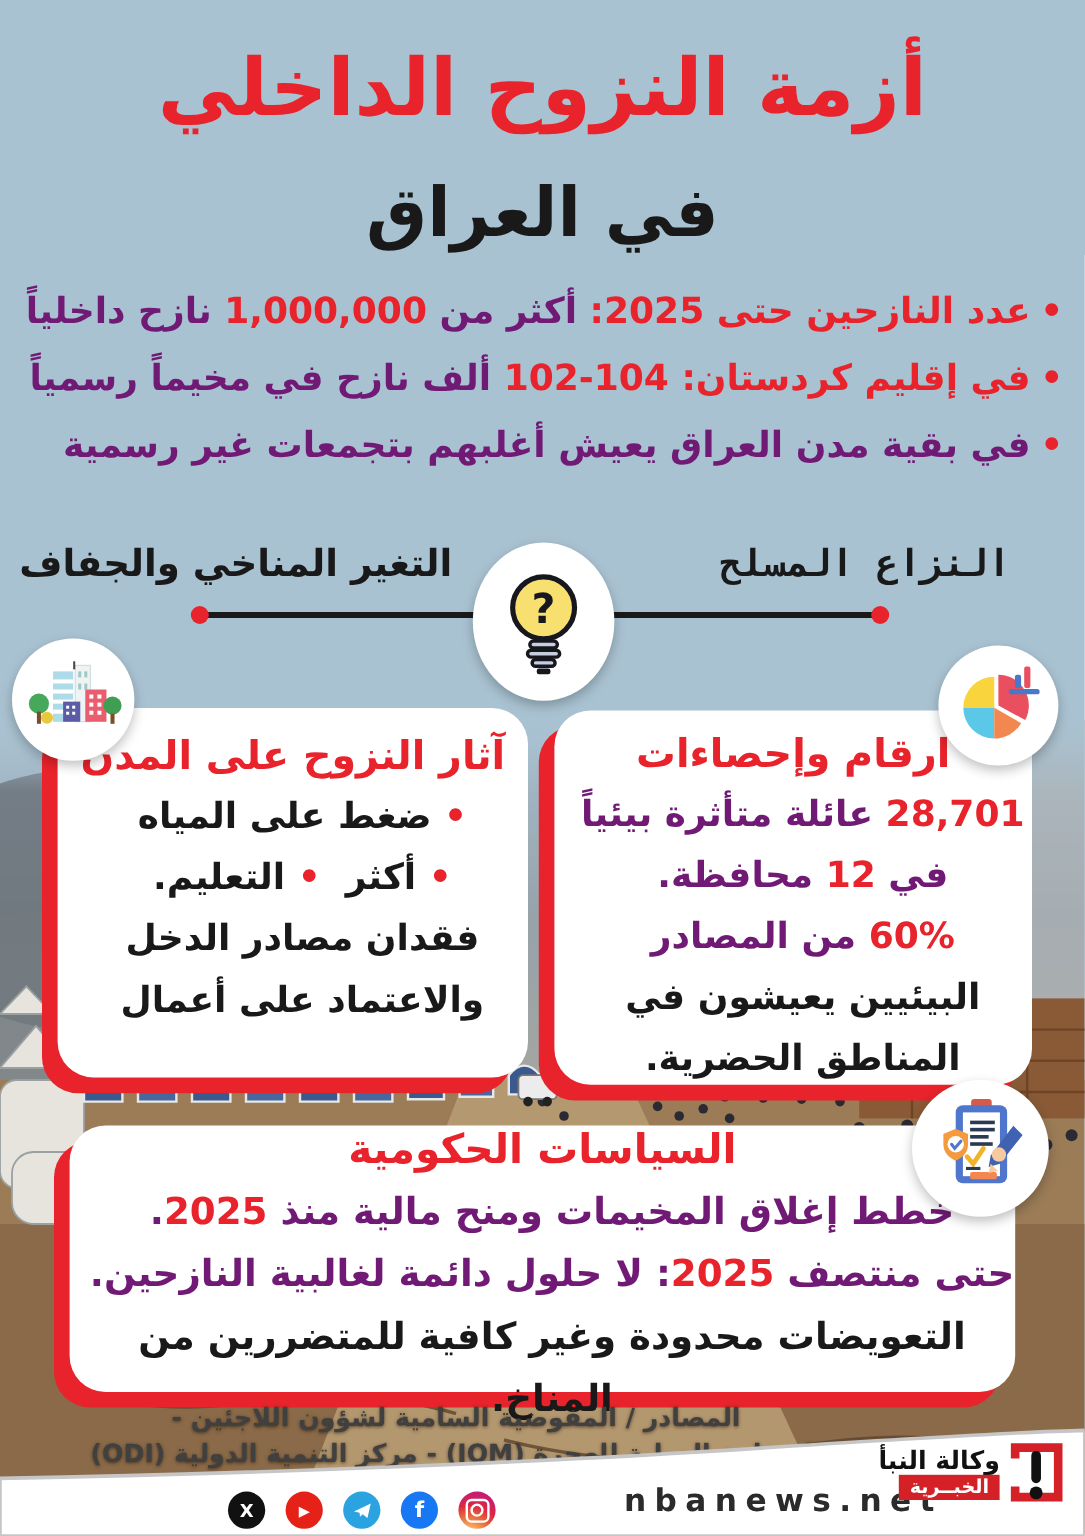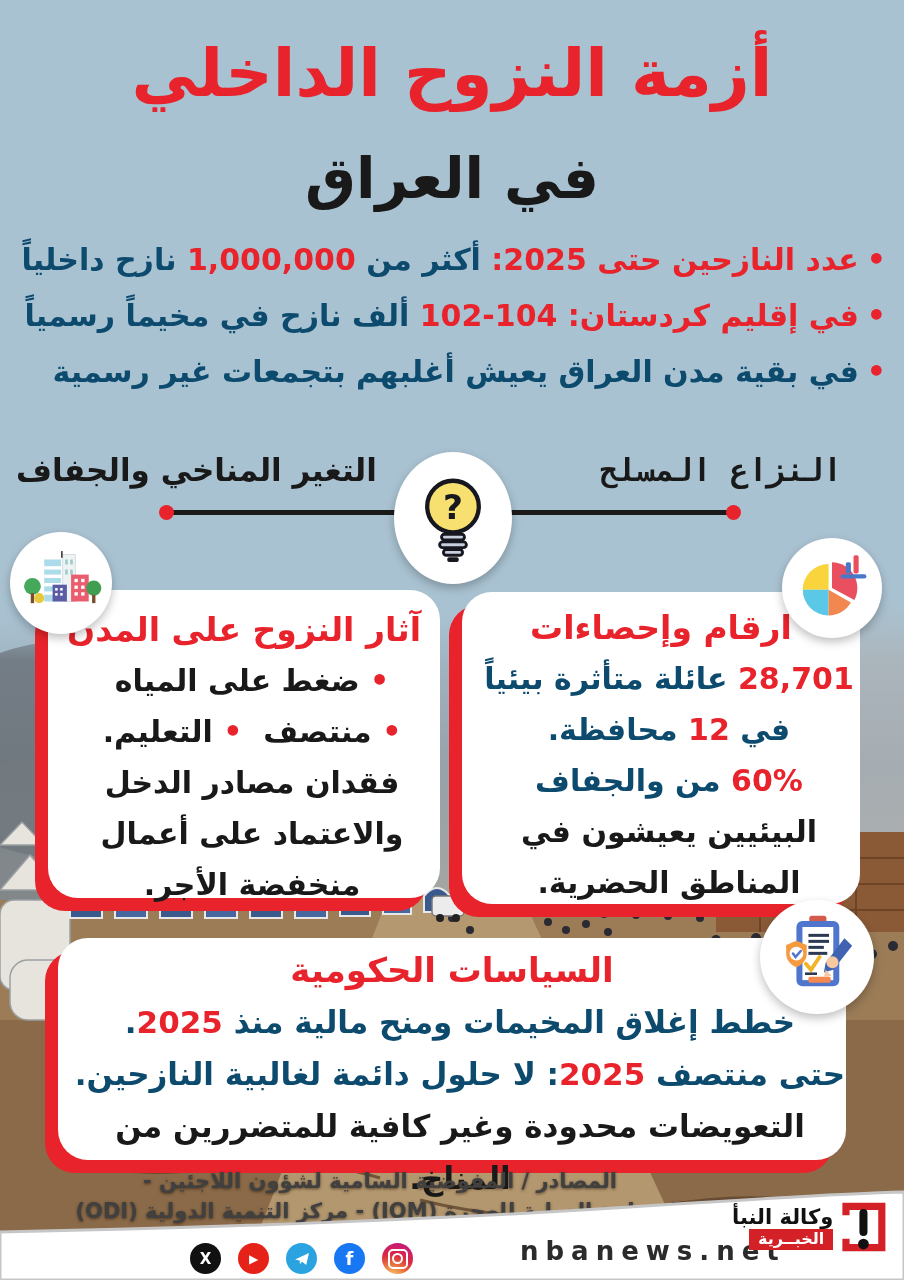"نازح داخلياً" .dark { color: #0c4a6e -> #701a75 }
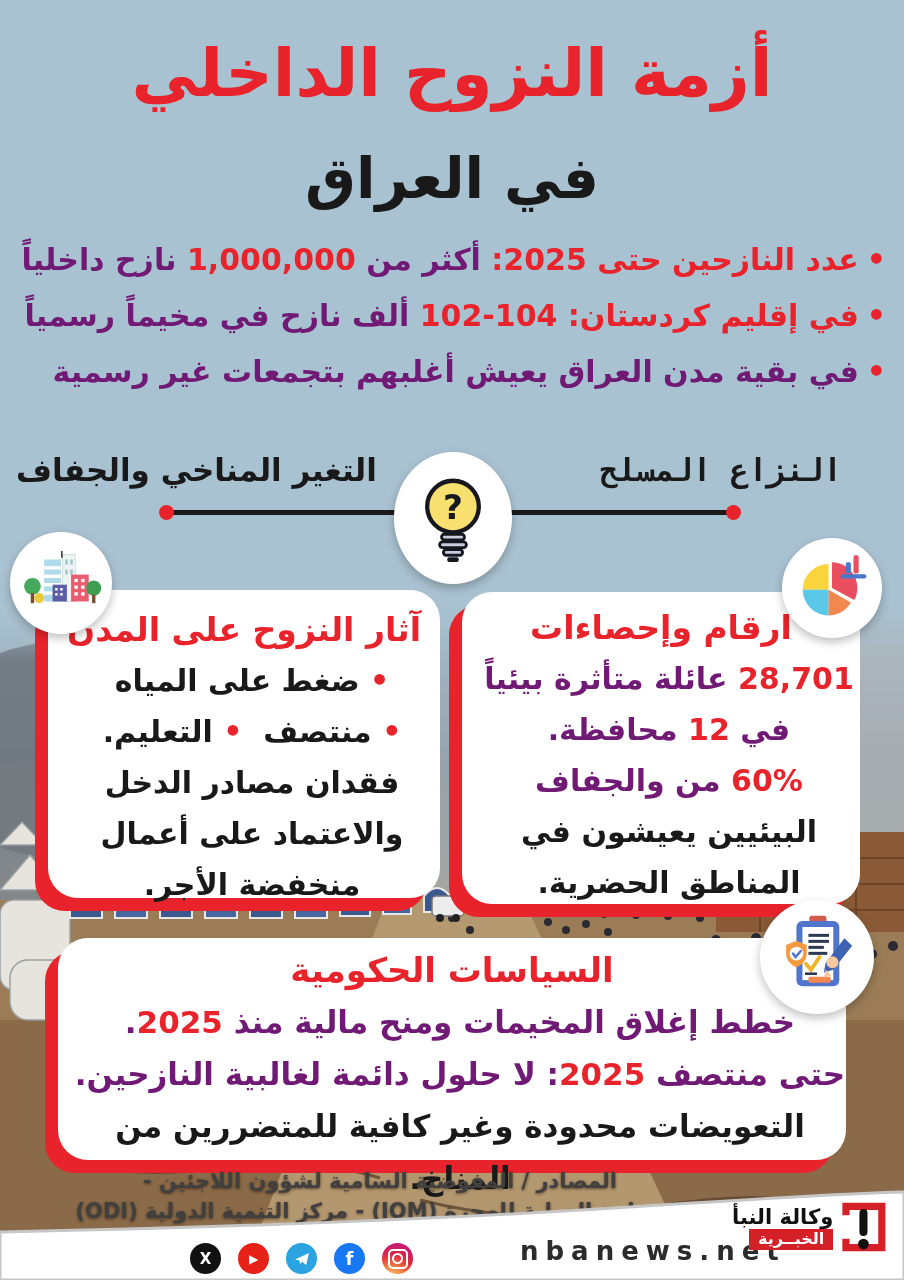"منتصف" span { text: منتصف -> أكثر }
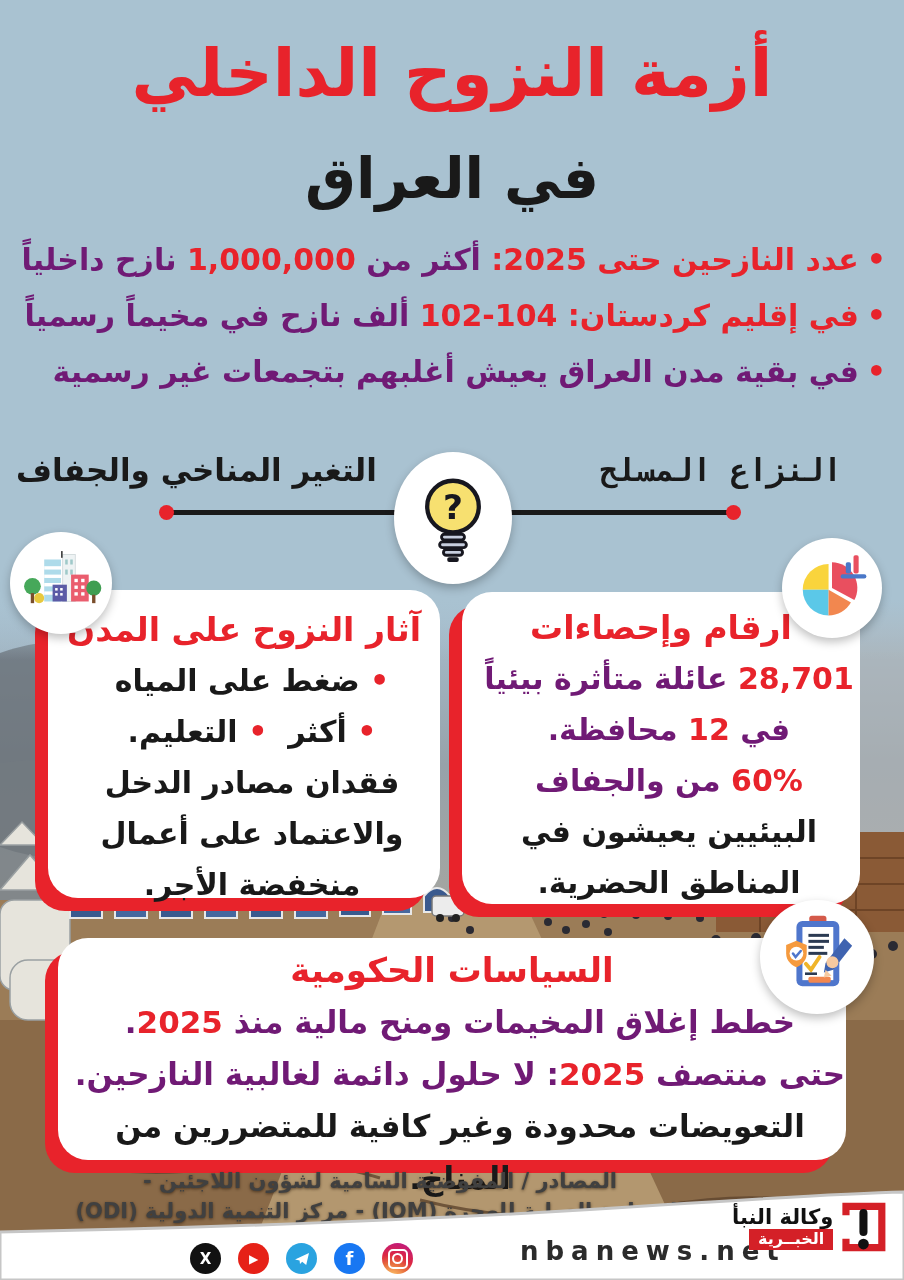"من والجفاف" span.dark { text: والجفاف -> المصادر }
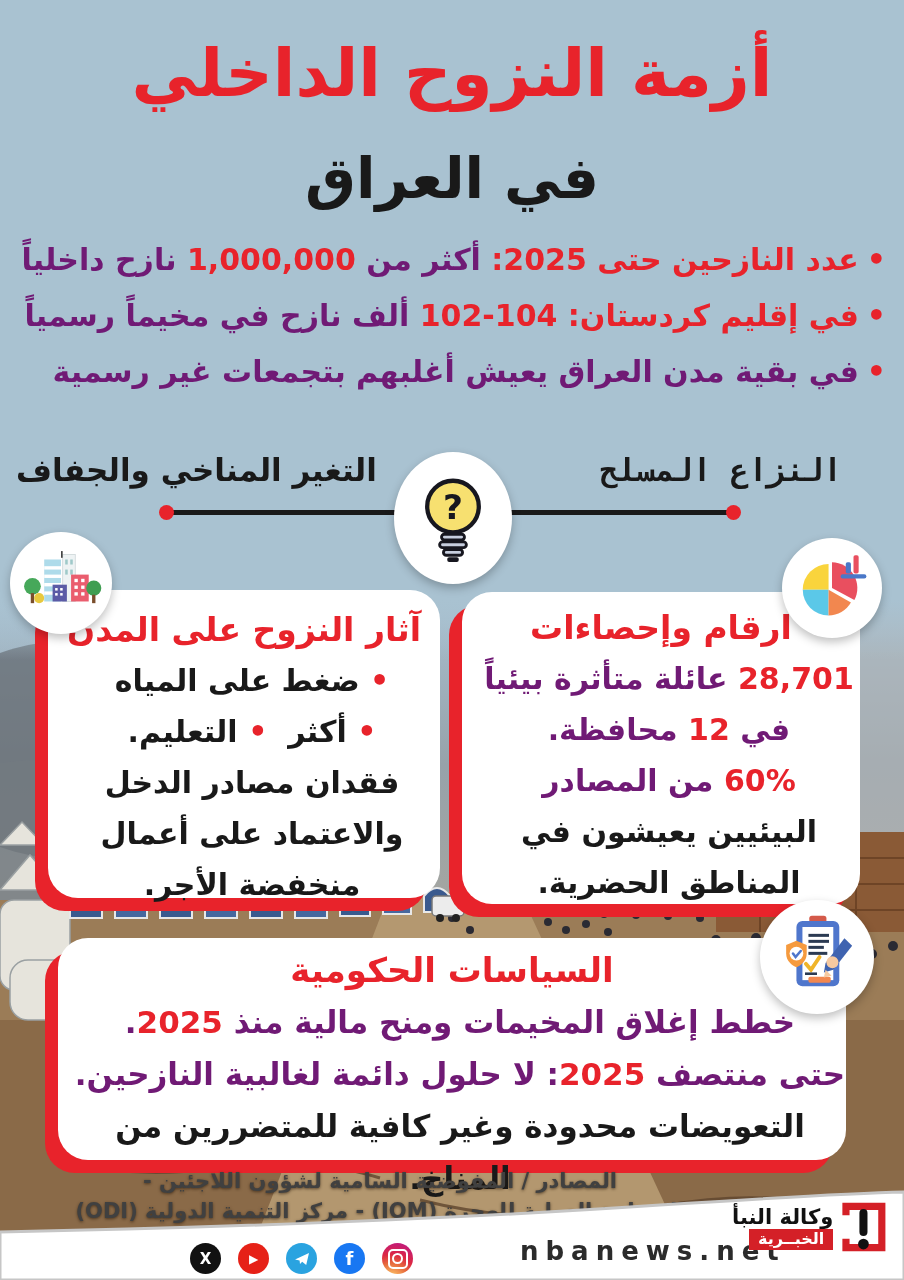"منخفضة الأجر." div.card-line { html: <div>منخفضة الأجر.</div> -> none }
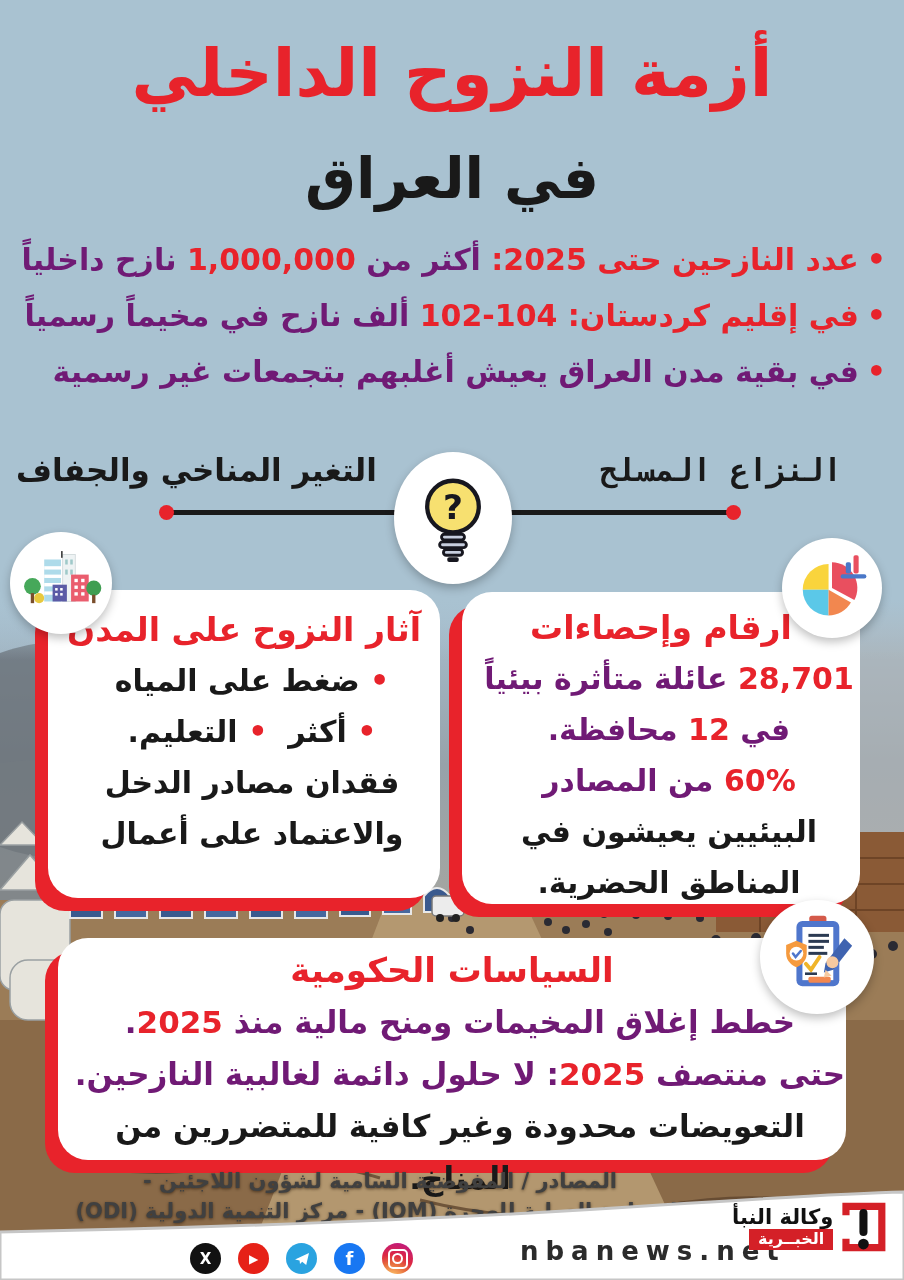"السياسات الحكومية" .card-policy { padding-top: 12px -> none }
